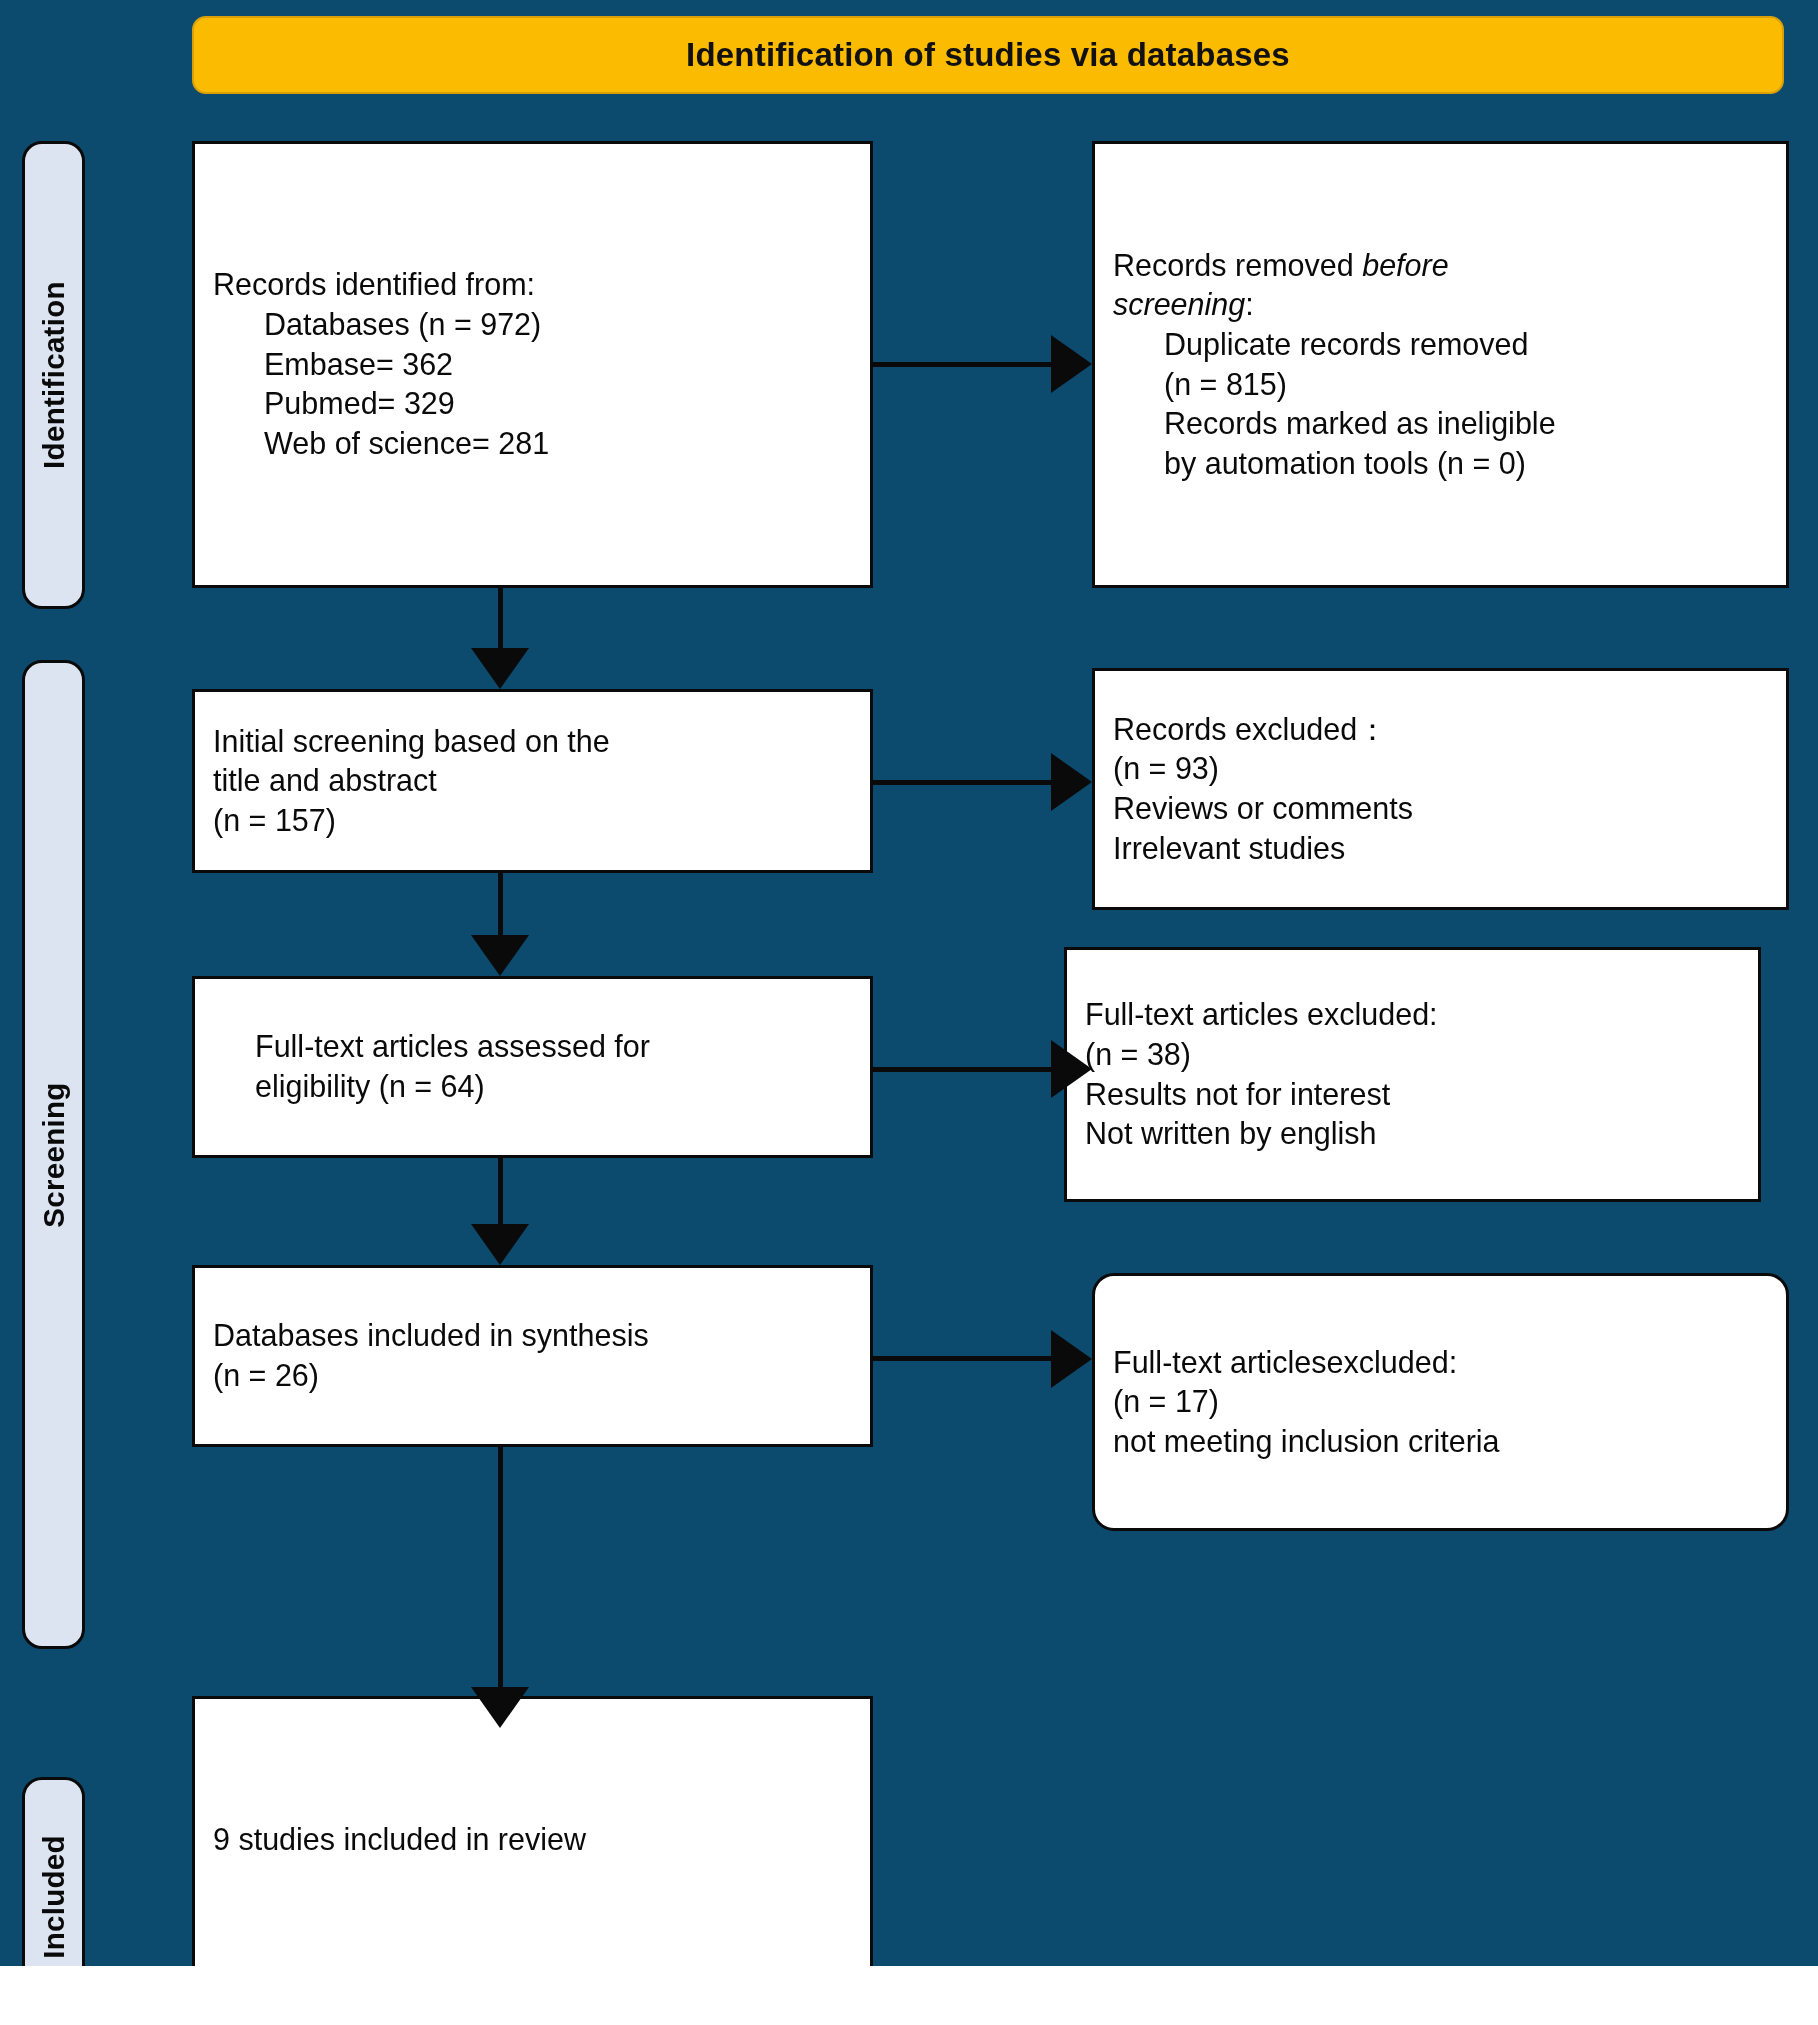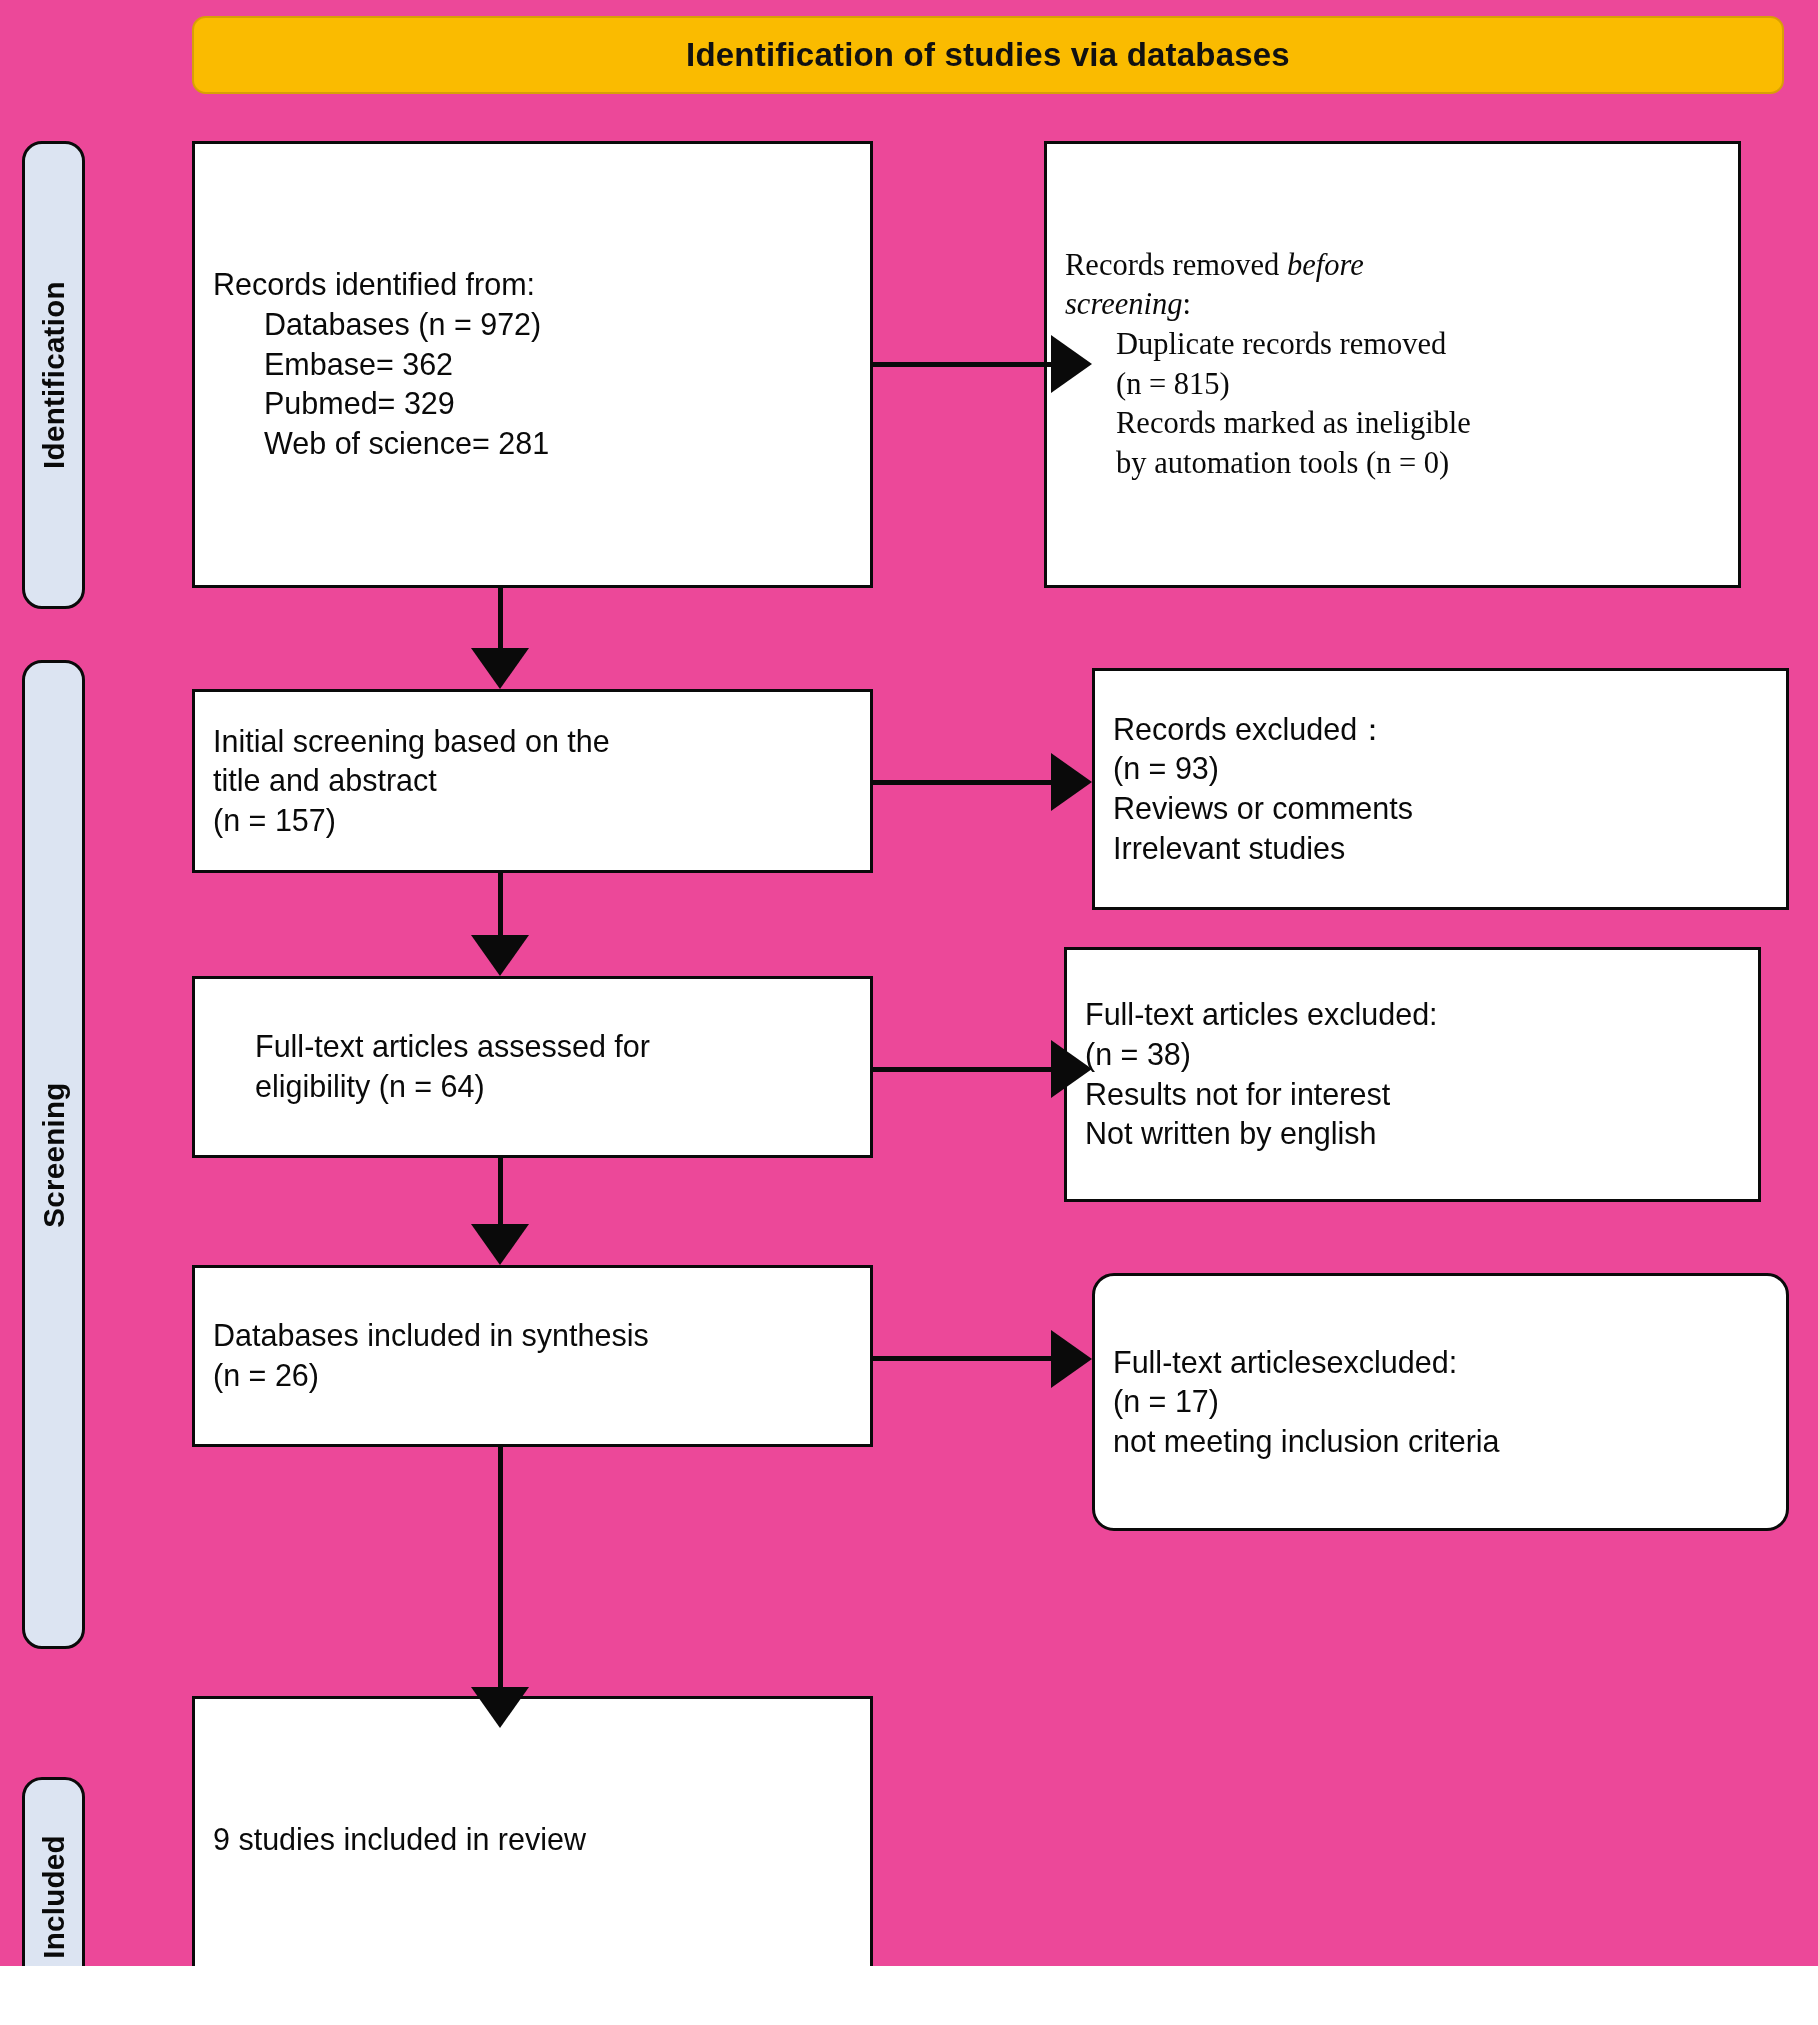"Identification of studies via databases" #prisma-root { background: #ec4899 -> #0c4a6e }
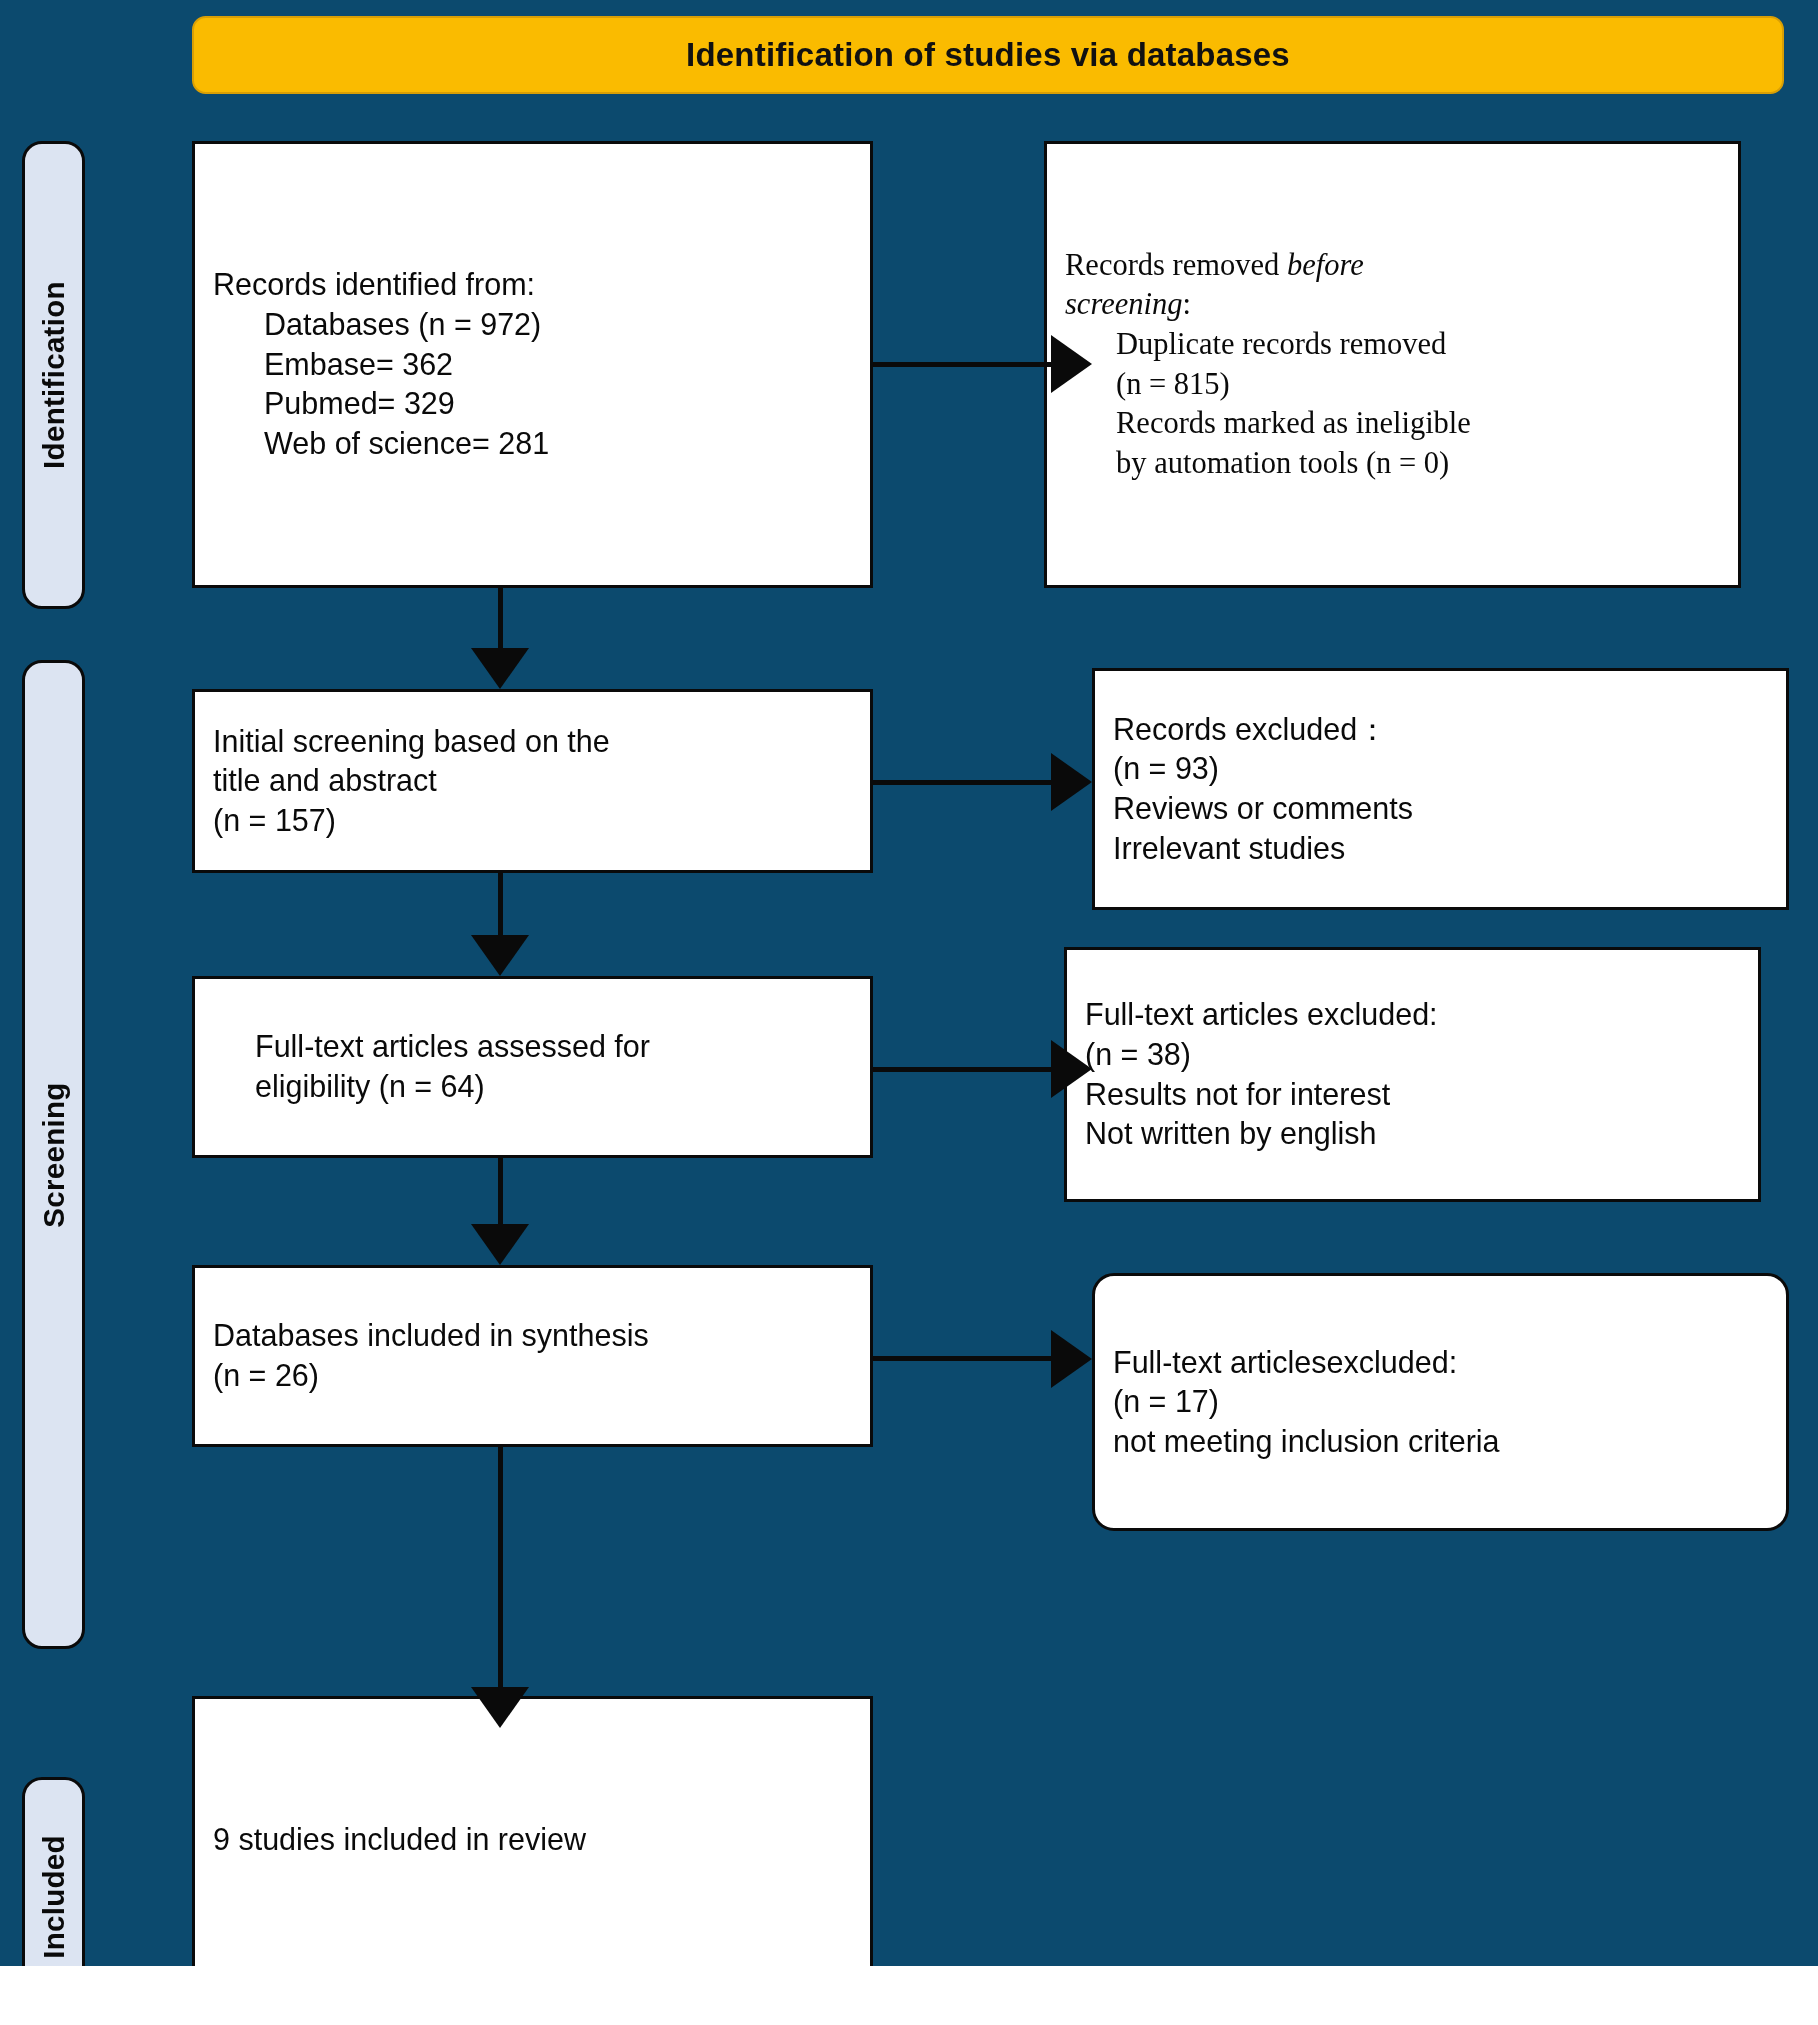"Records removed before" #box-removed-before { font-family: Liberation Serif, serif -> none; left: 1044px -> 1092px }
